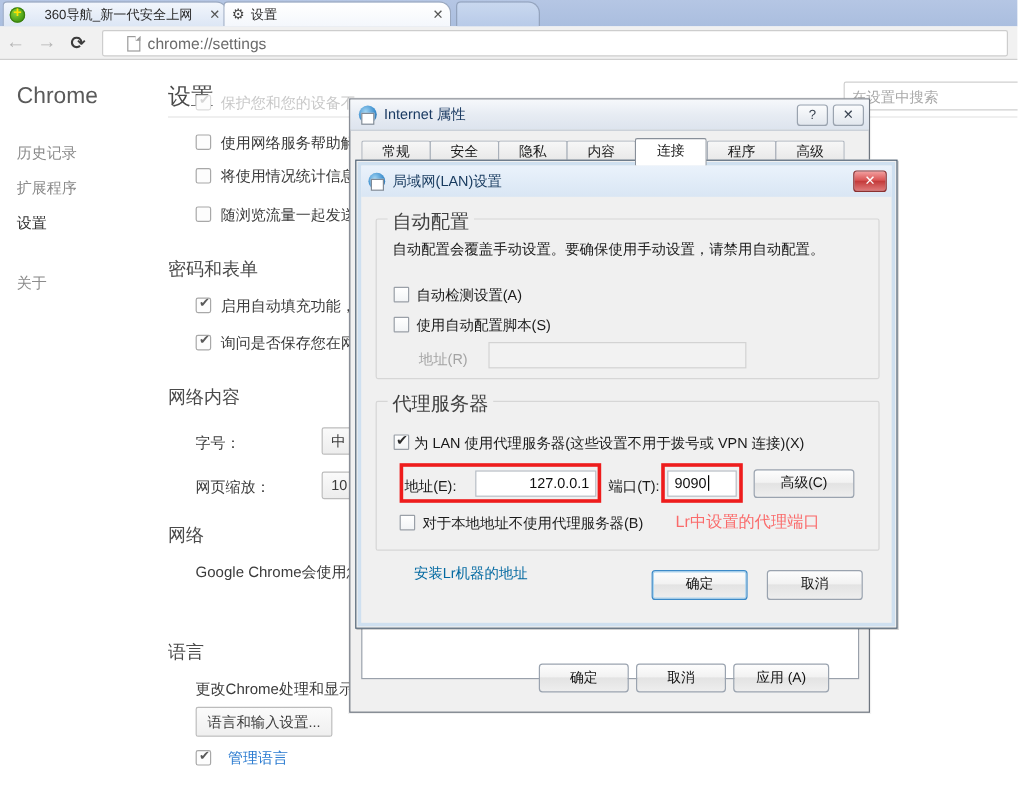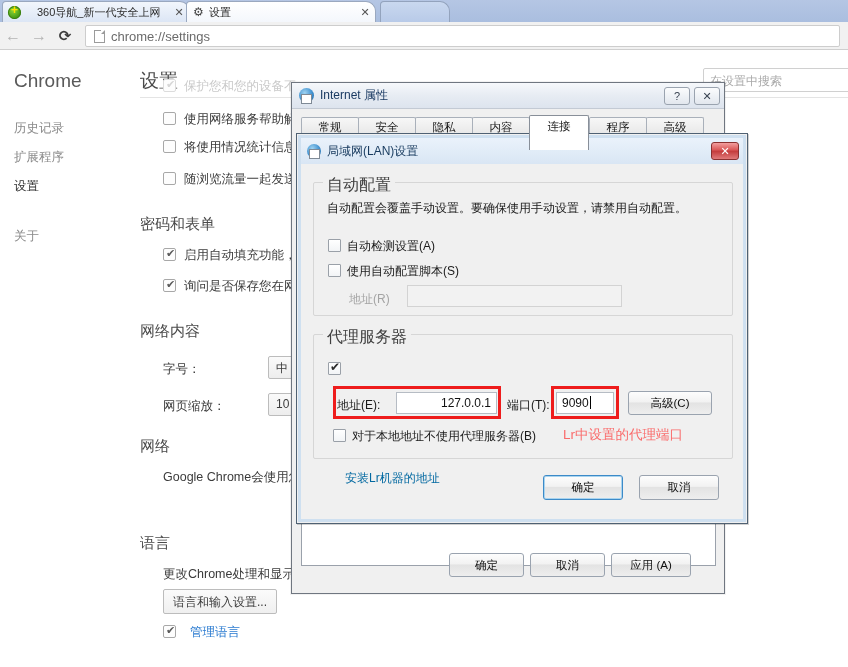"chrome://settings" .omnibox { padding-left: 8px -> 20px }
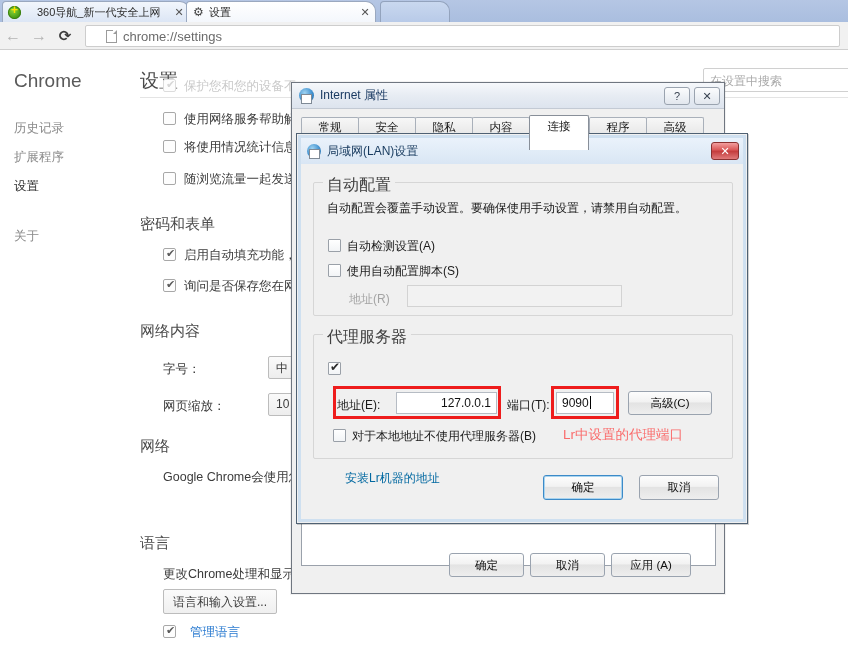"连接" .ietab.sel { height: 35px -> 23px }
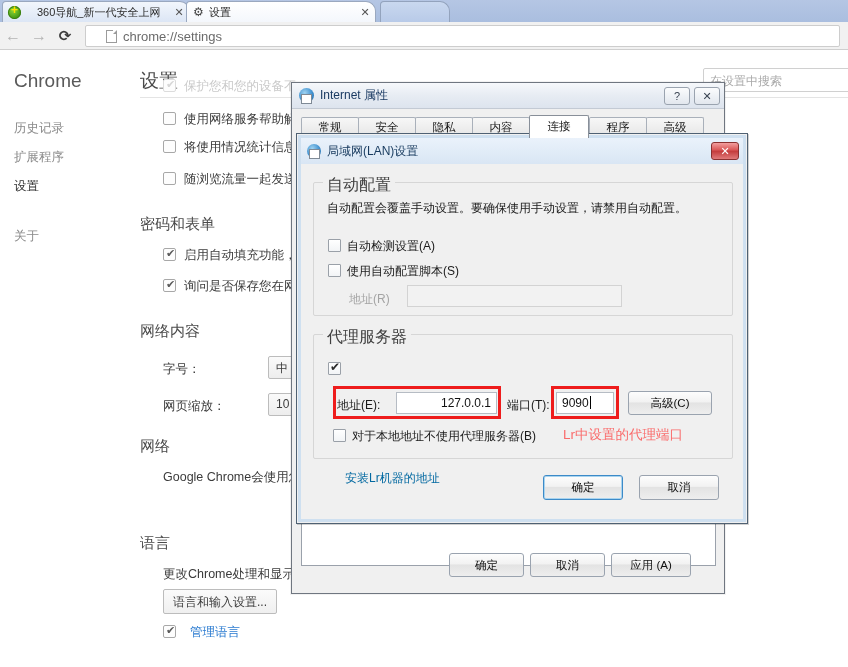"为 LAN 使用代理服务器(这些设置不用于拨号或 VPN 连接)(X)" div.lan-text { html: none -> <div>为 LAN 使用代理服务器(这些设置不用于拨号或 VPN 连接)(X)</div> }
